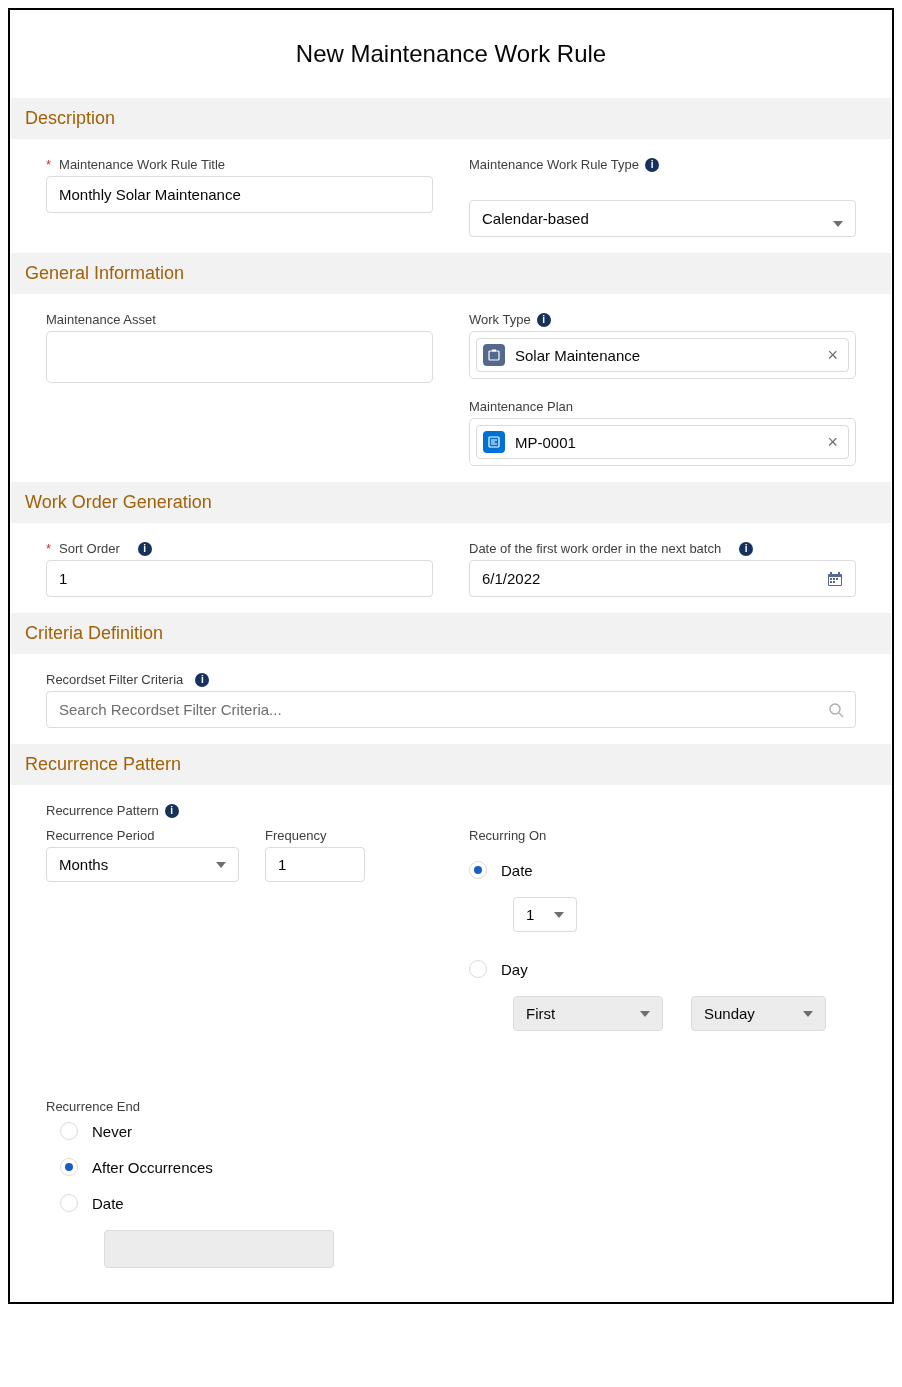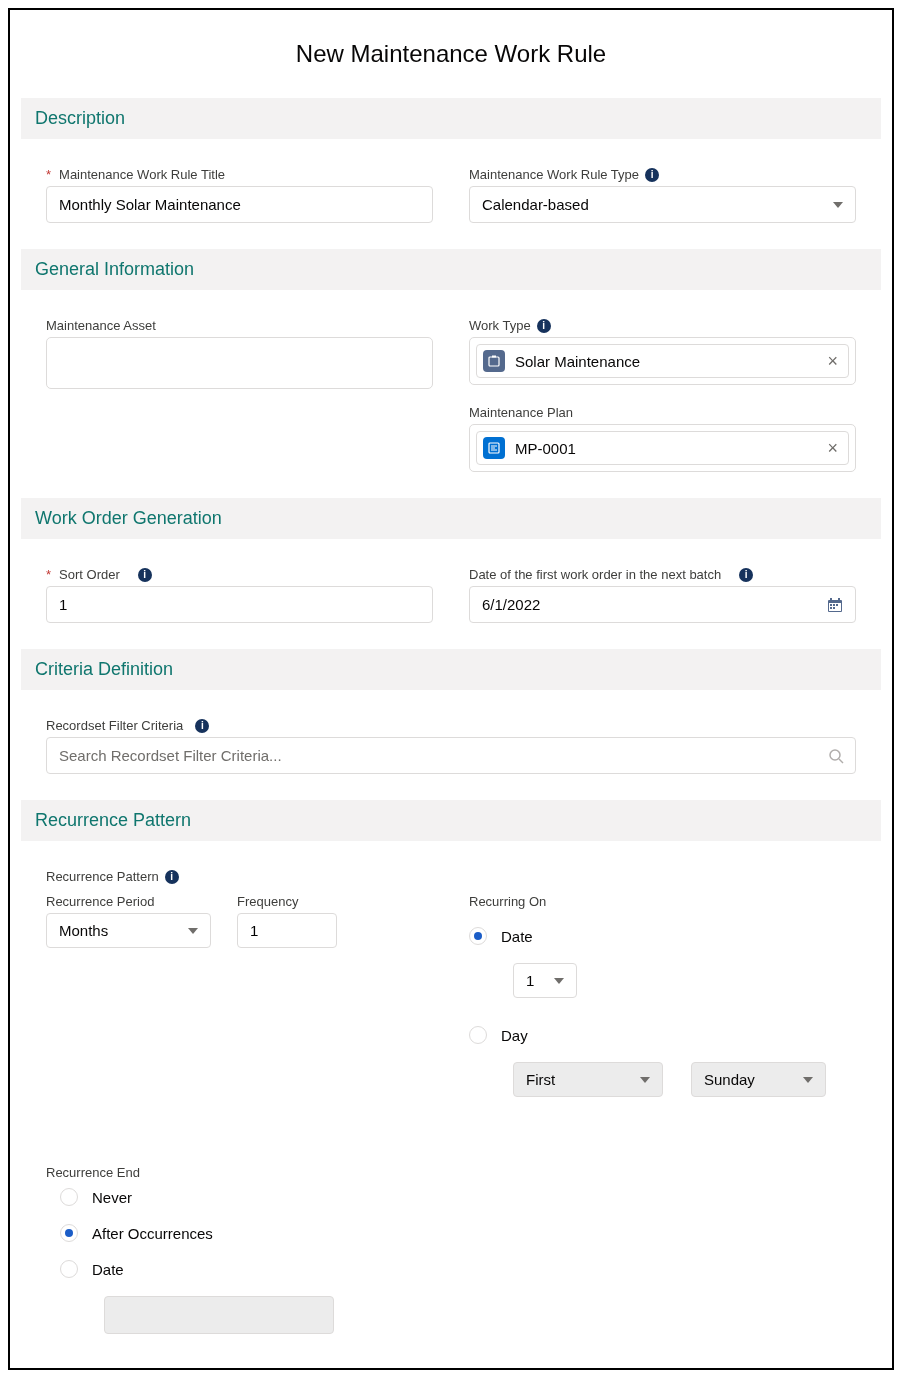"Description" .section-header { color: #0f766e -> #a16207; margin: 11px -> 1px }
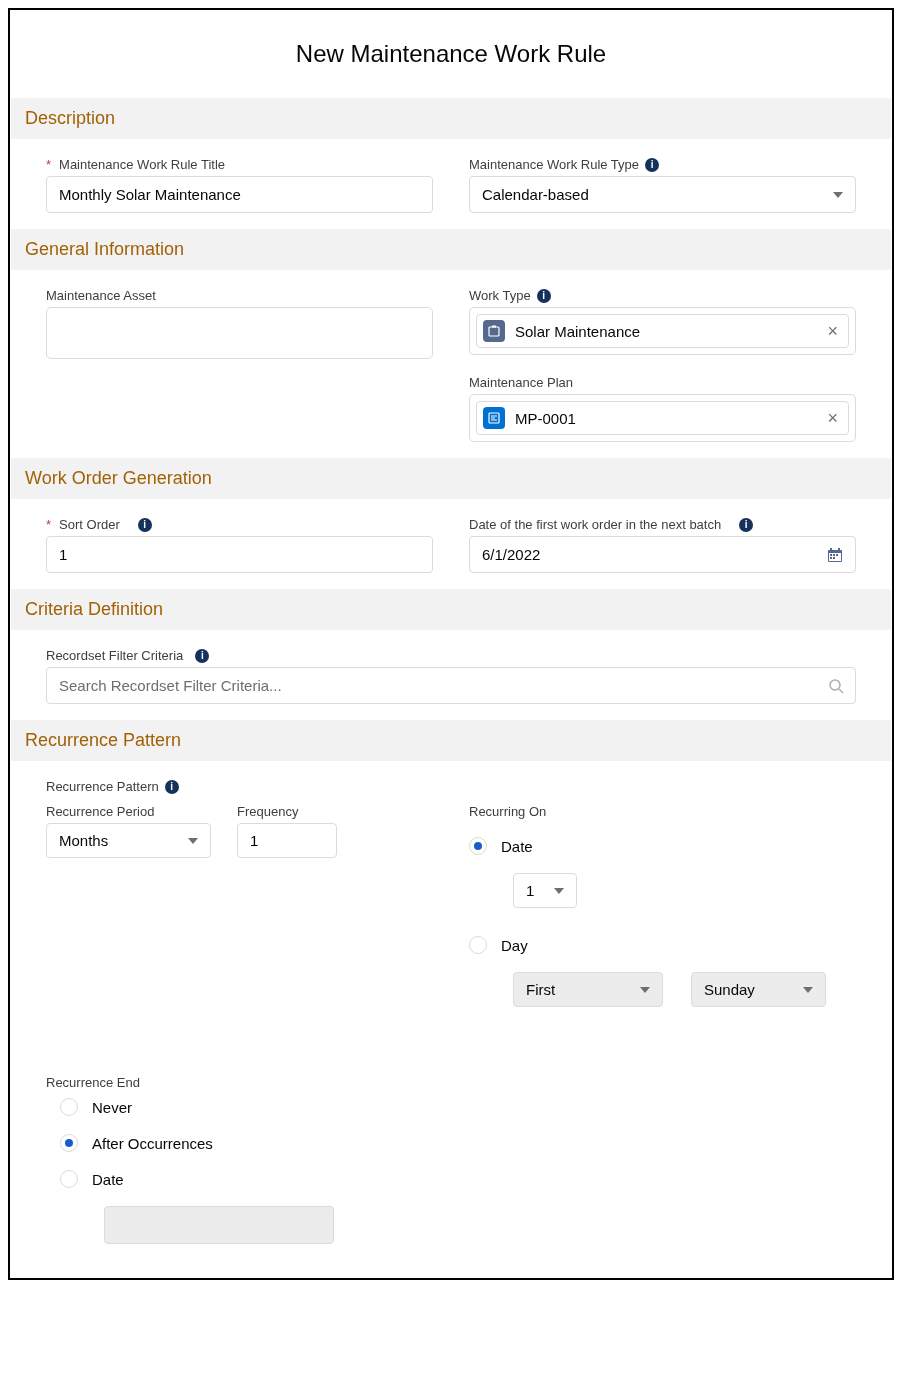"Calendar-based" .select-input { align-items: center -> flex-end; margin-top: none -> 24px }
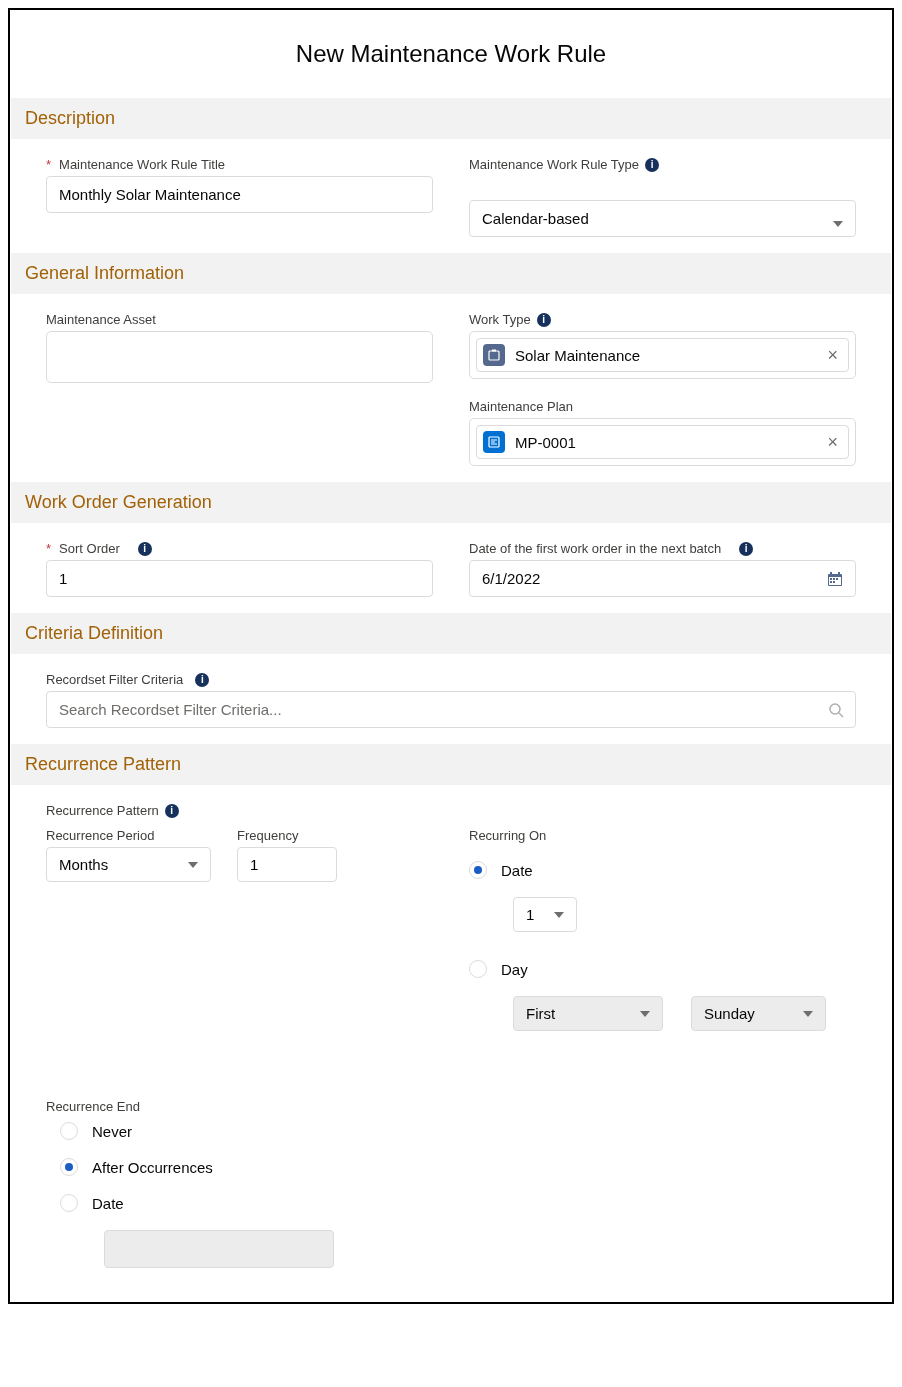"Months" div.small-select { width: 165px -> 193px }
